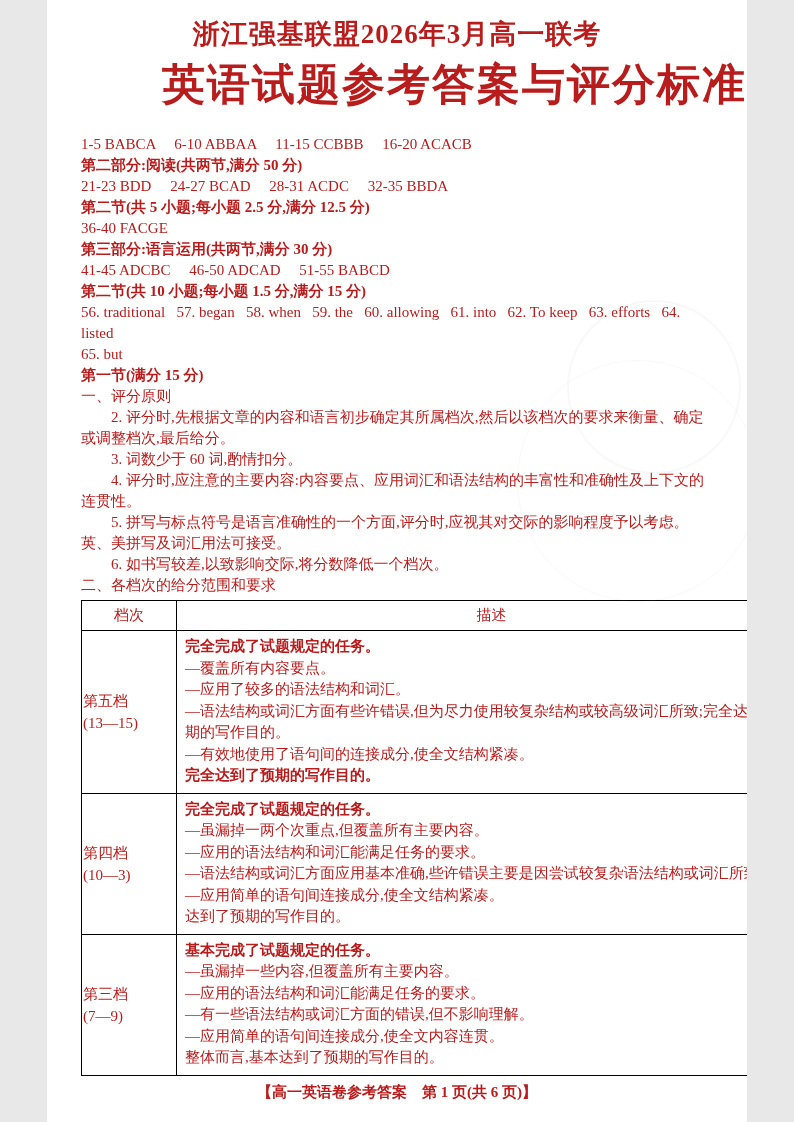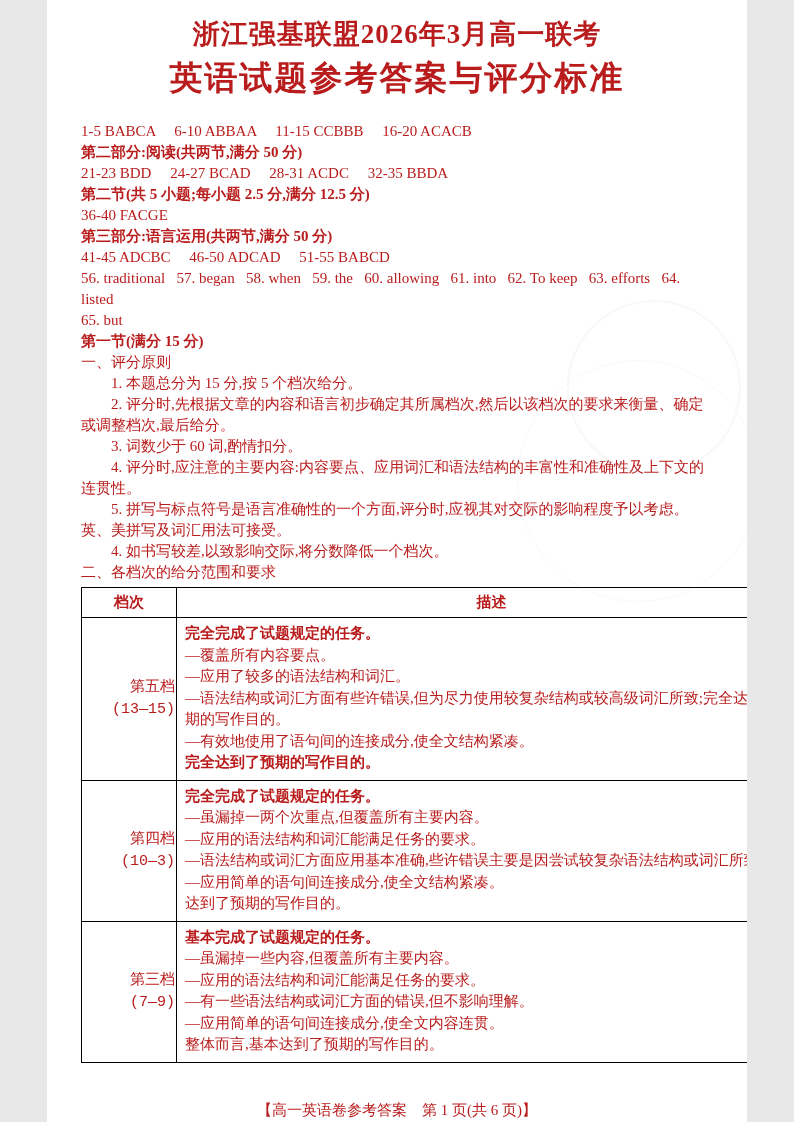"英语试题参考答案与评分标准" .title2 { font-size: 33px -> 43px; text-align: none -> right }
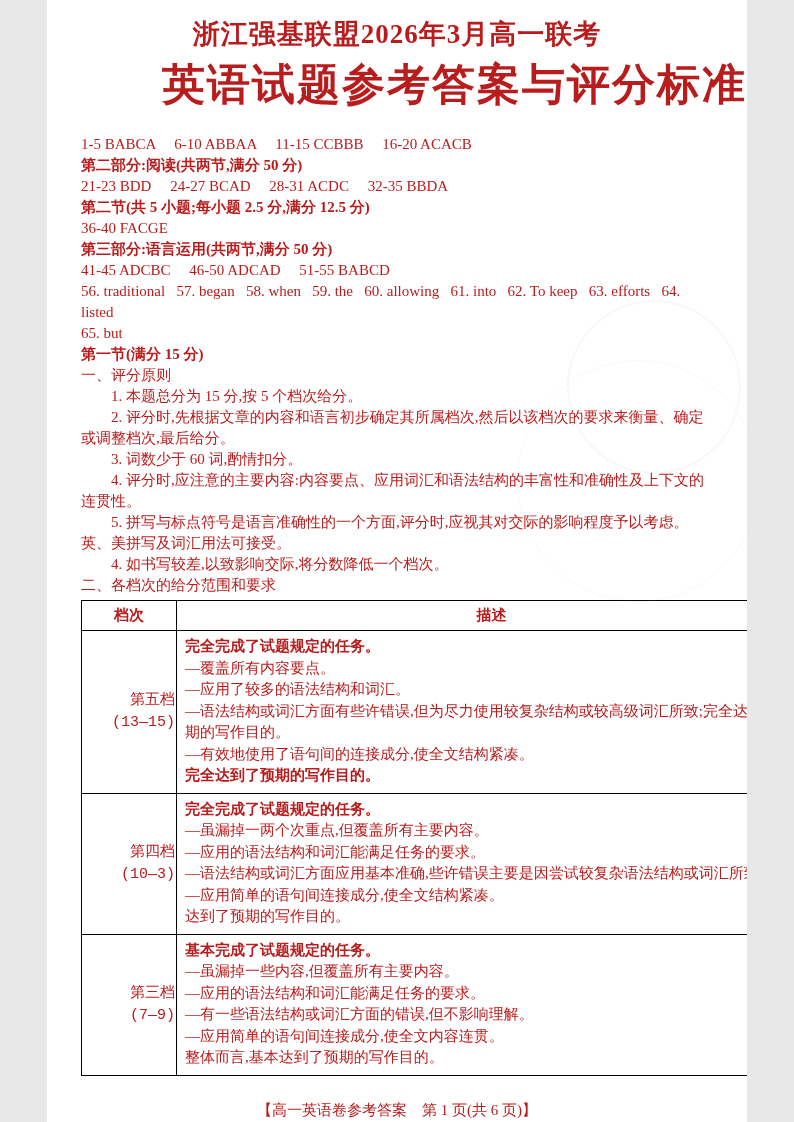"第三部分:语言运用(共两节,满分 50 分)" p.ln { text: 50 -> 30 }
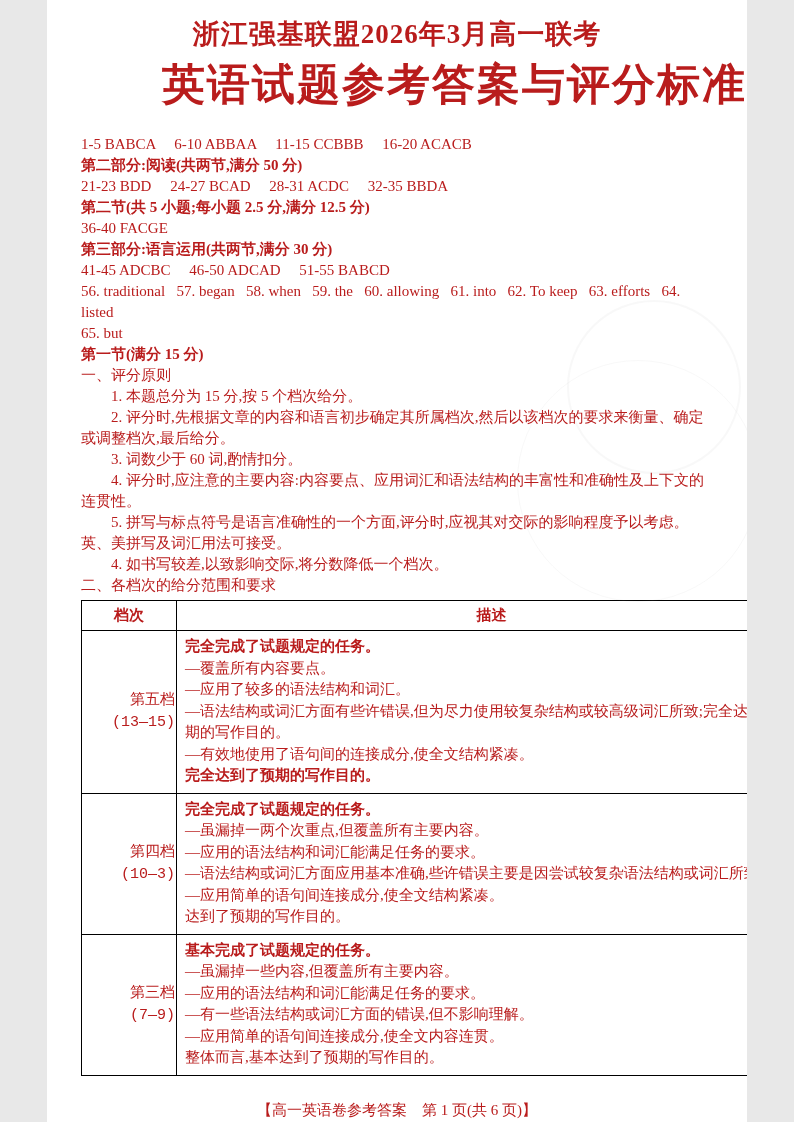"第二节(共 10 小题;每小题 1.5 分,满分" p.ln { html: none -> <p>第二节(共 10 小题;每小题 1.5 分,满分 15 分)</p> }
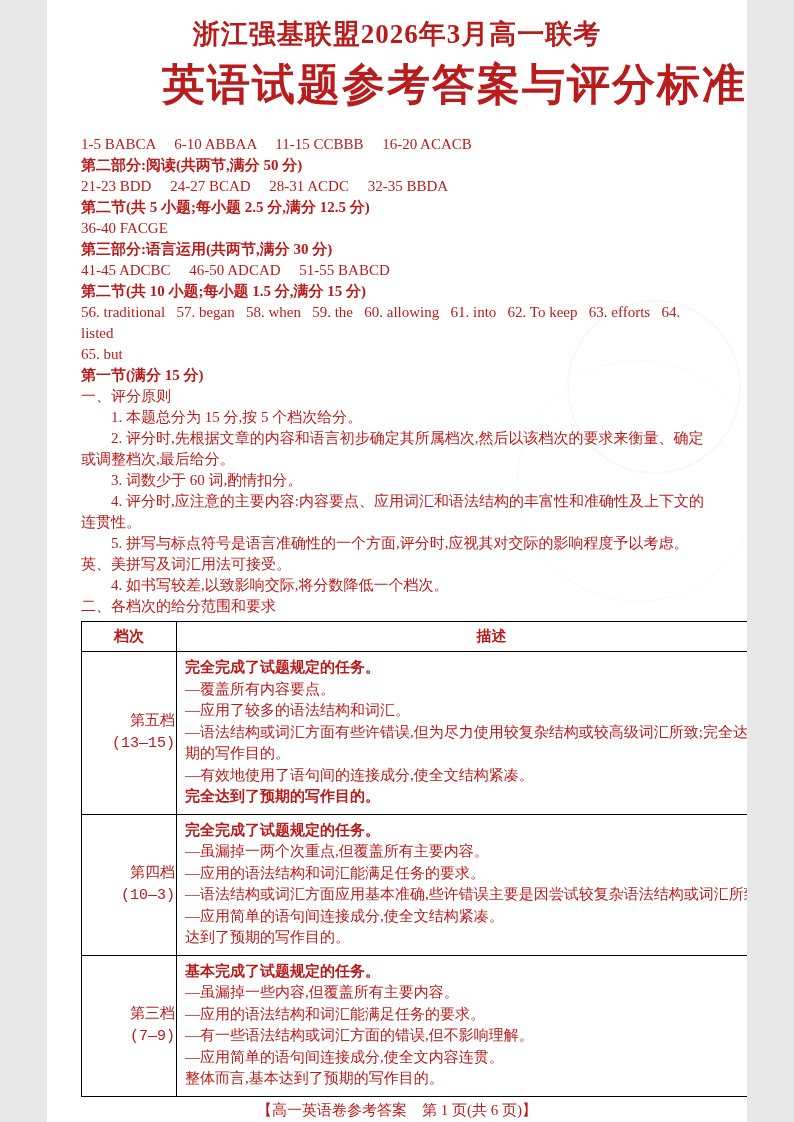"1. 本题总分为 15 分,按 5" p.ln { html: <p>1. 本题总分为 15 分,按 5 个档次给分。</p> -> none }
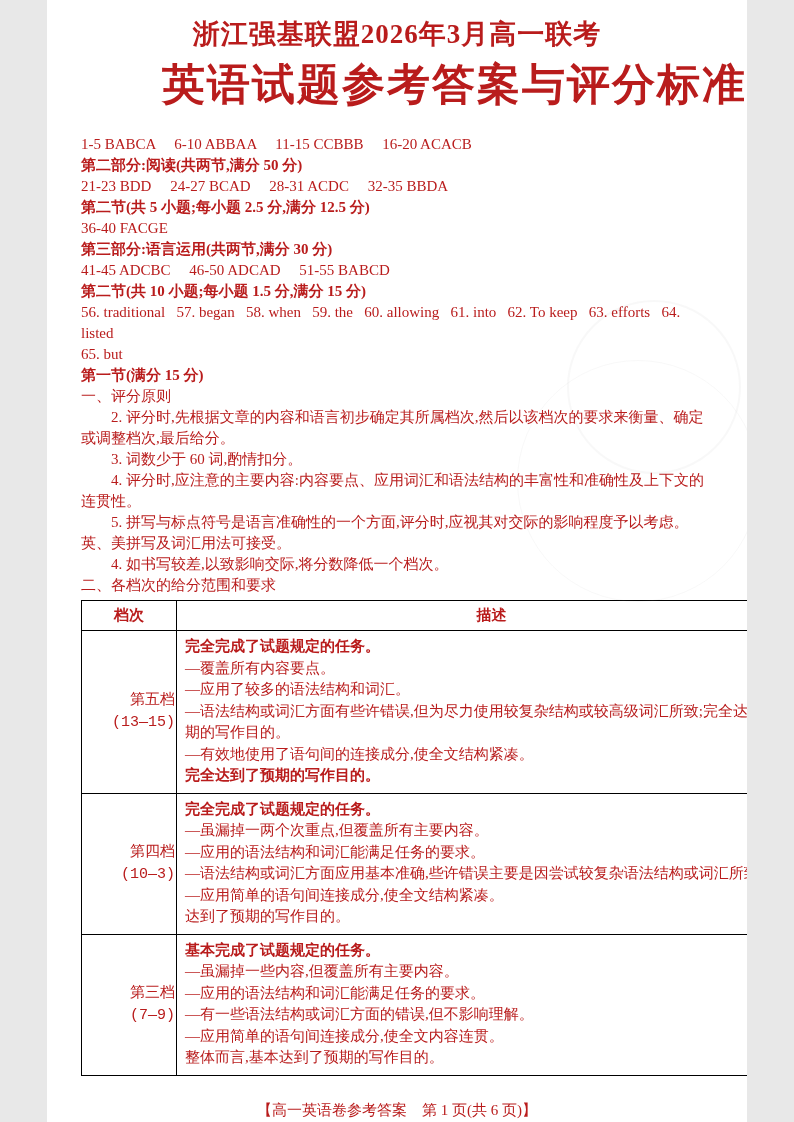"4. 如书写较差,以致影响交际,将分数降低一个档次。" p.ln { text: 4 -> 6 }
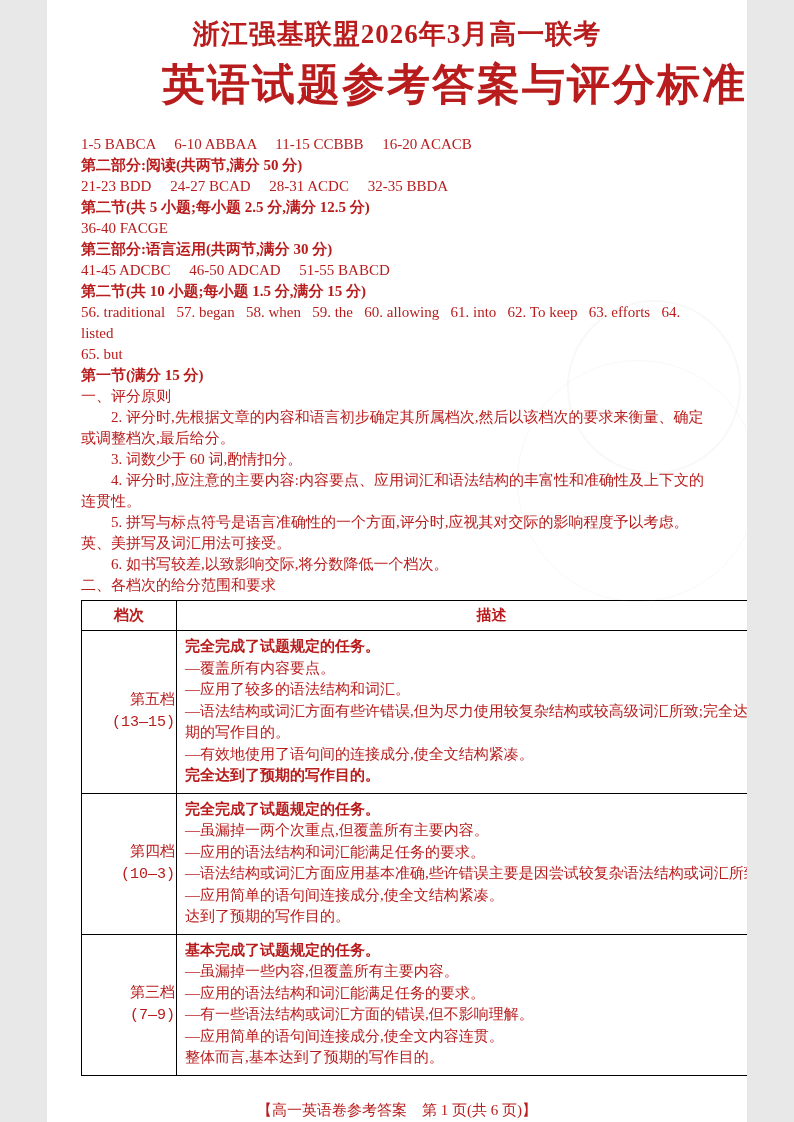"档次" table.rubric th { font-weight: bold -> normal }
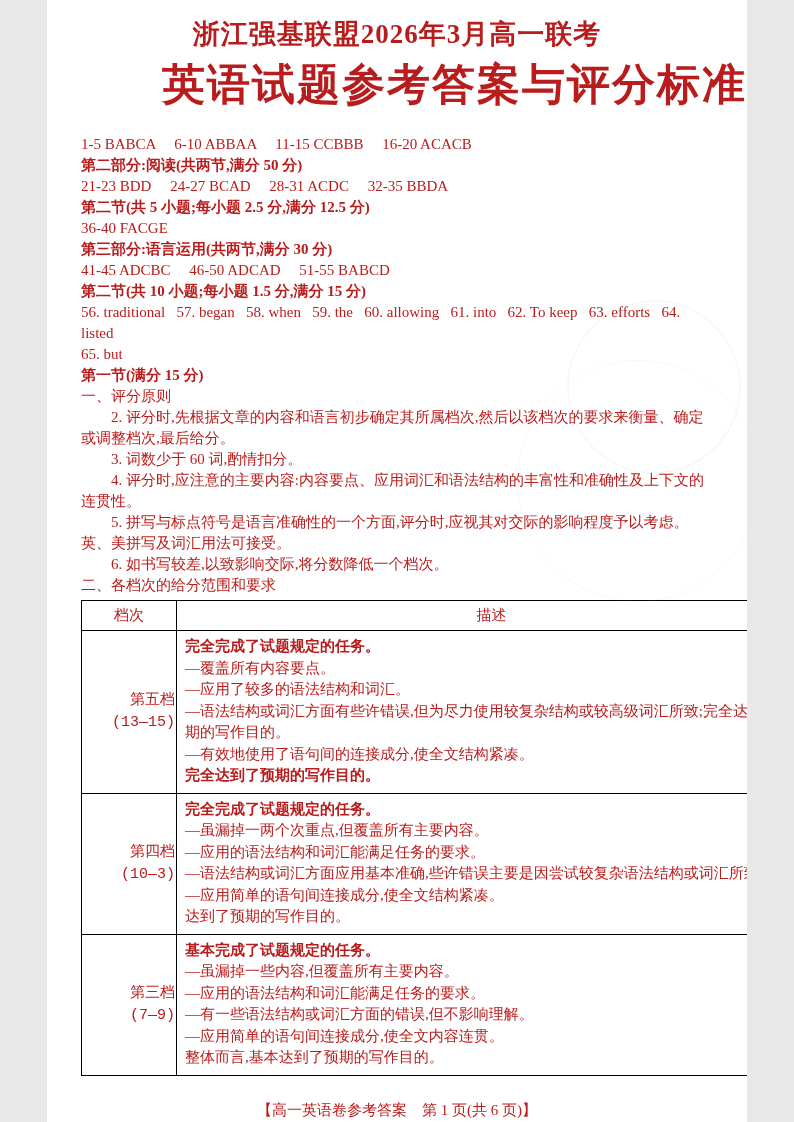"第五档" td.level { font-family: Liberation Mono, monospace -> none; text-align: right -> left }
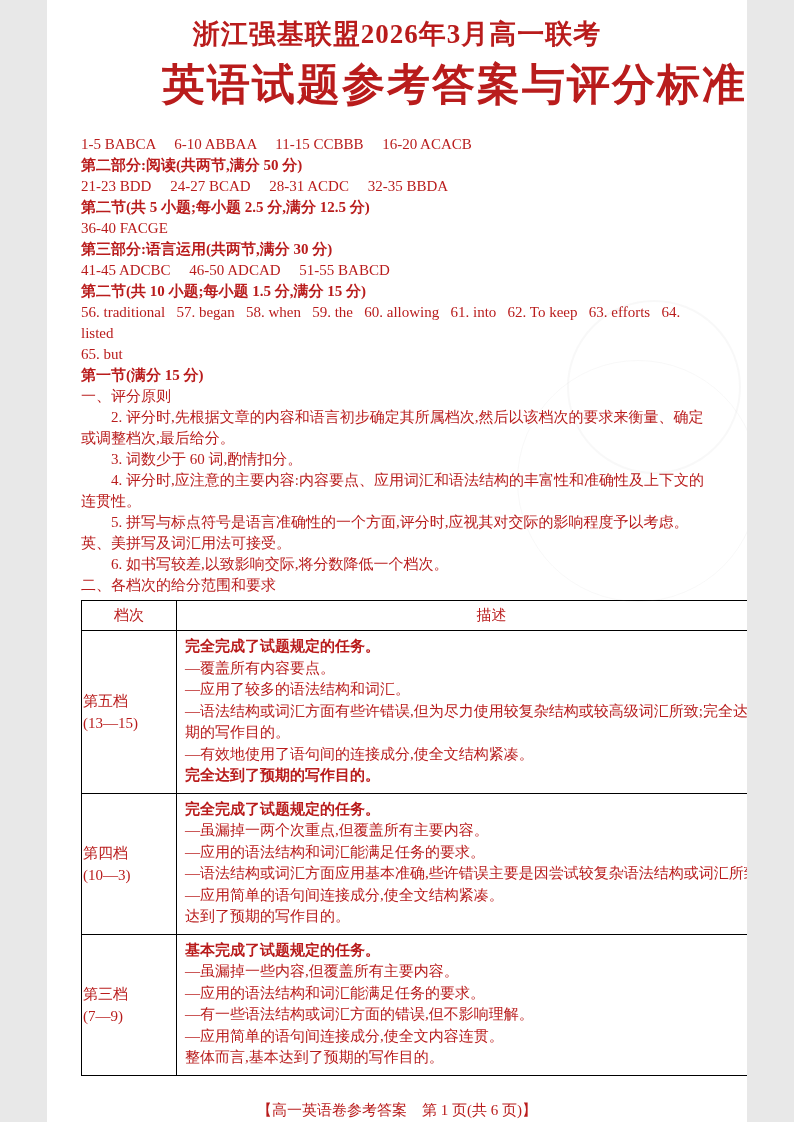"【高一英语卷参考答案 第 1 页(共 6" .footer { bottom: 2px -> 20px; font-weight: normal -> bold }
